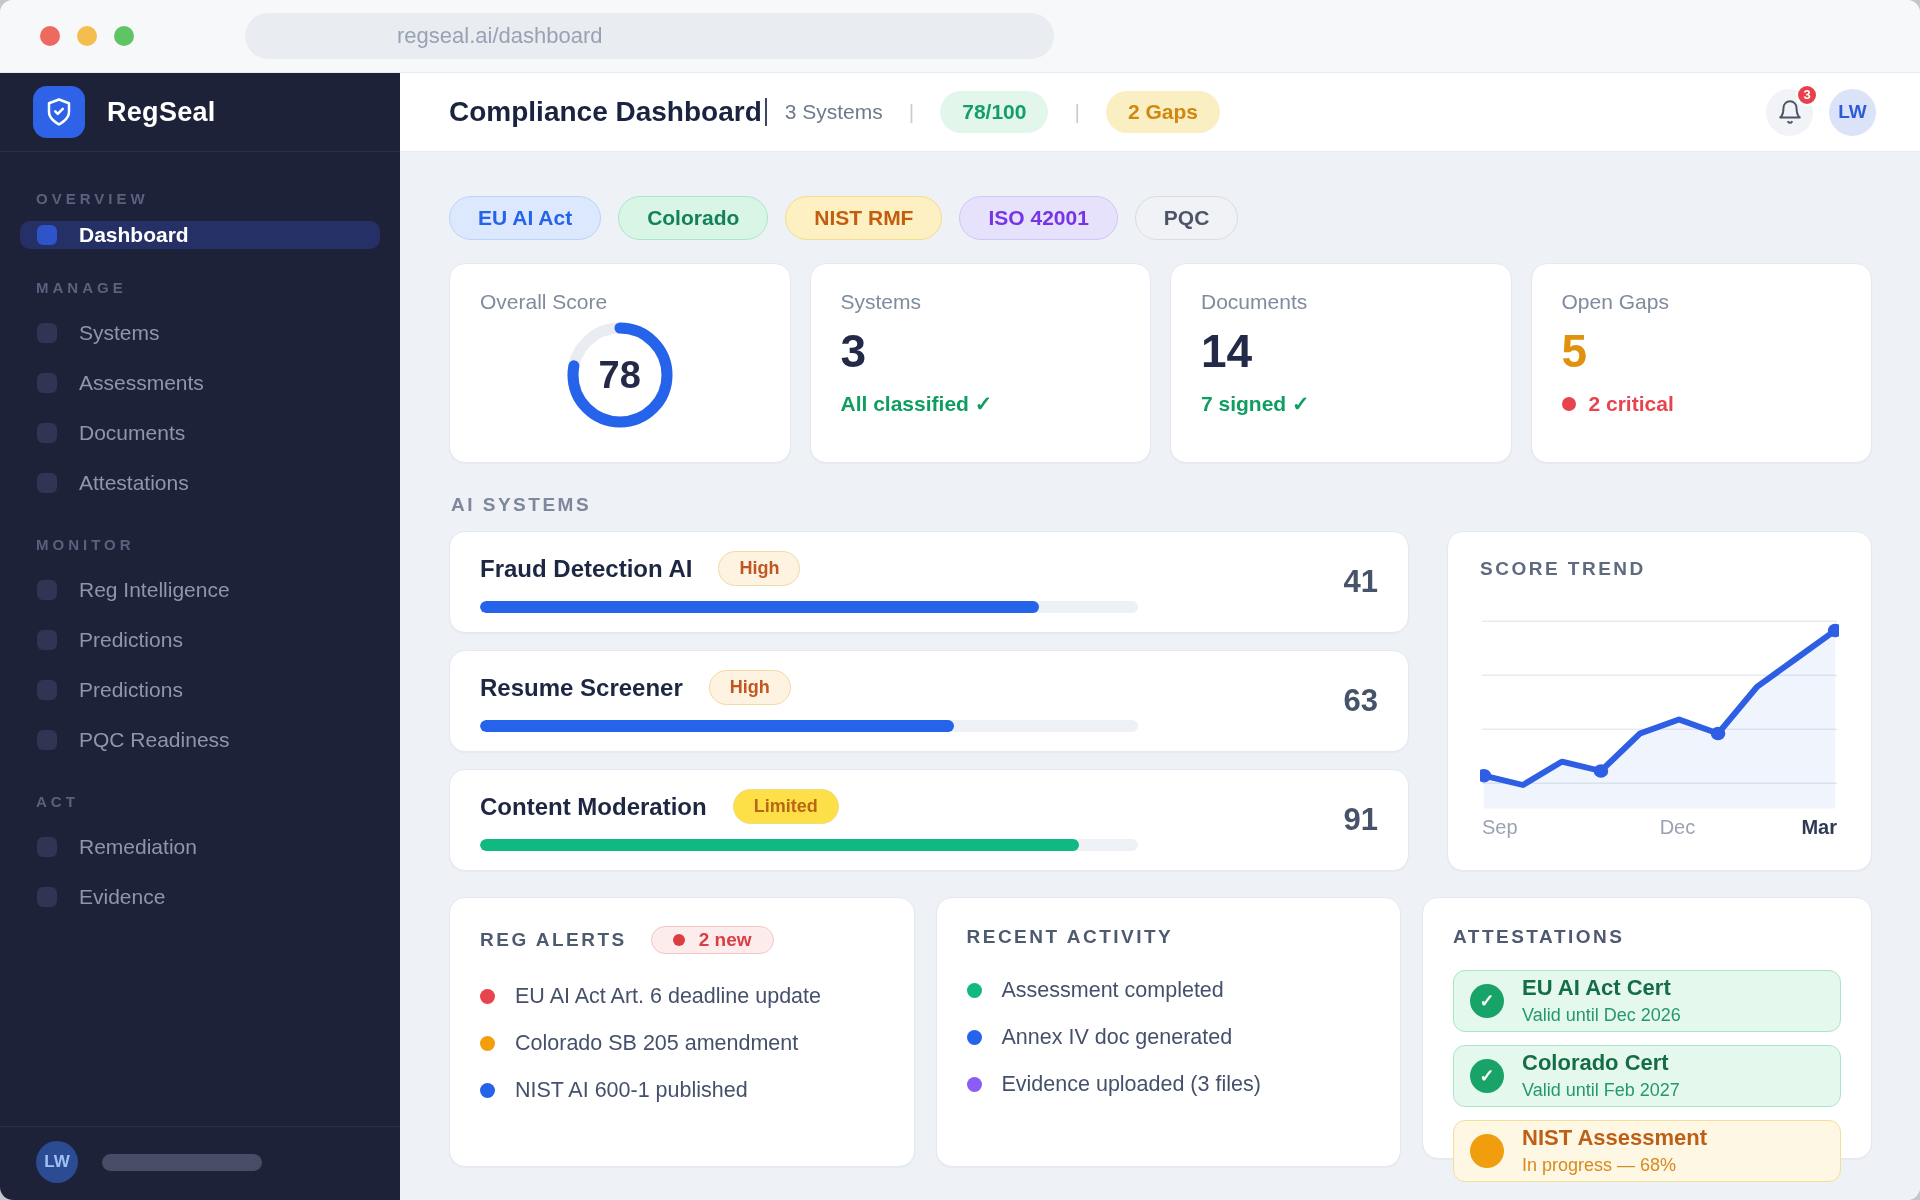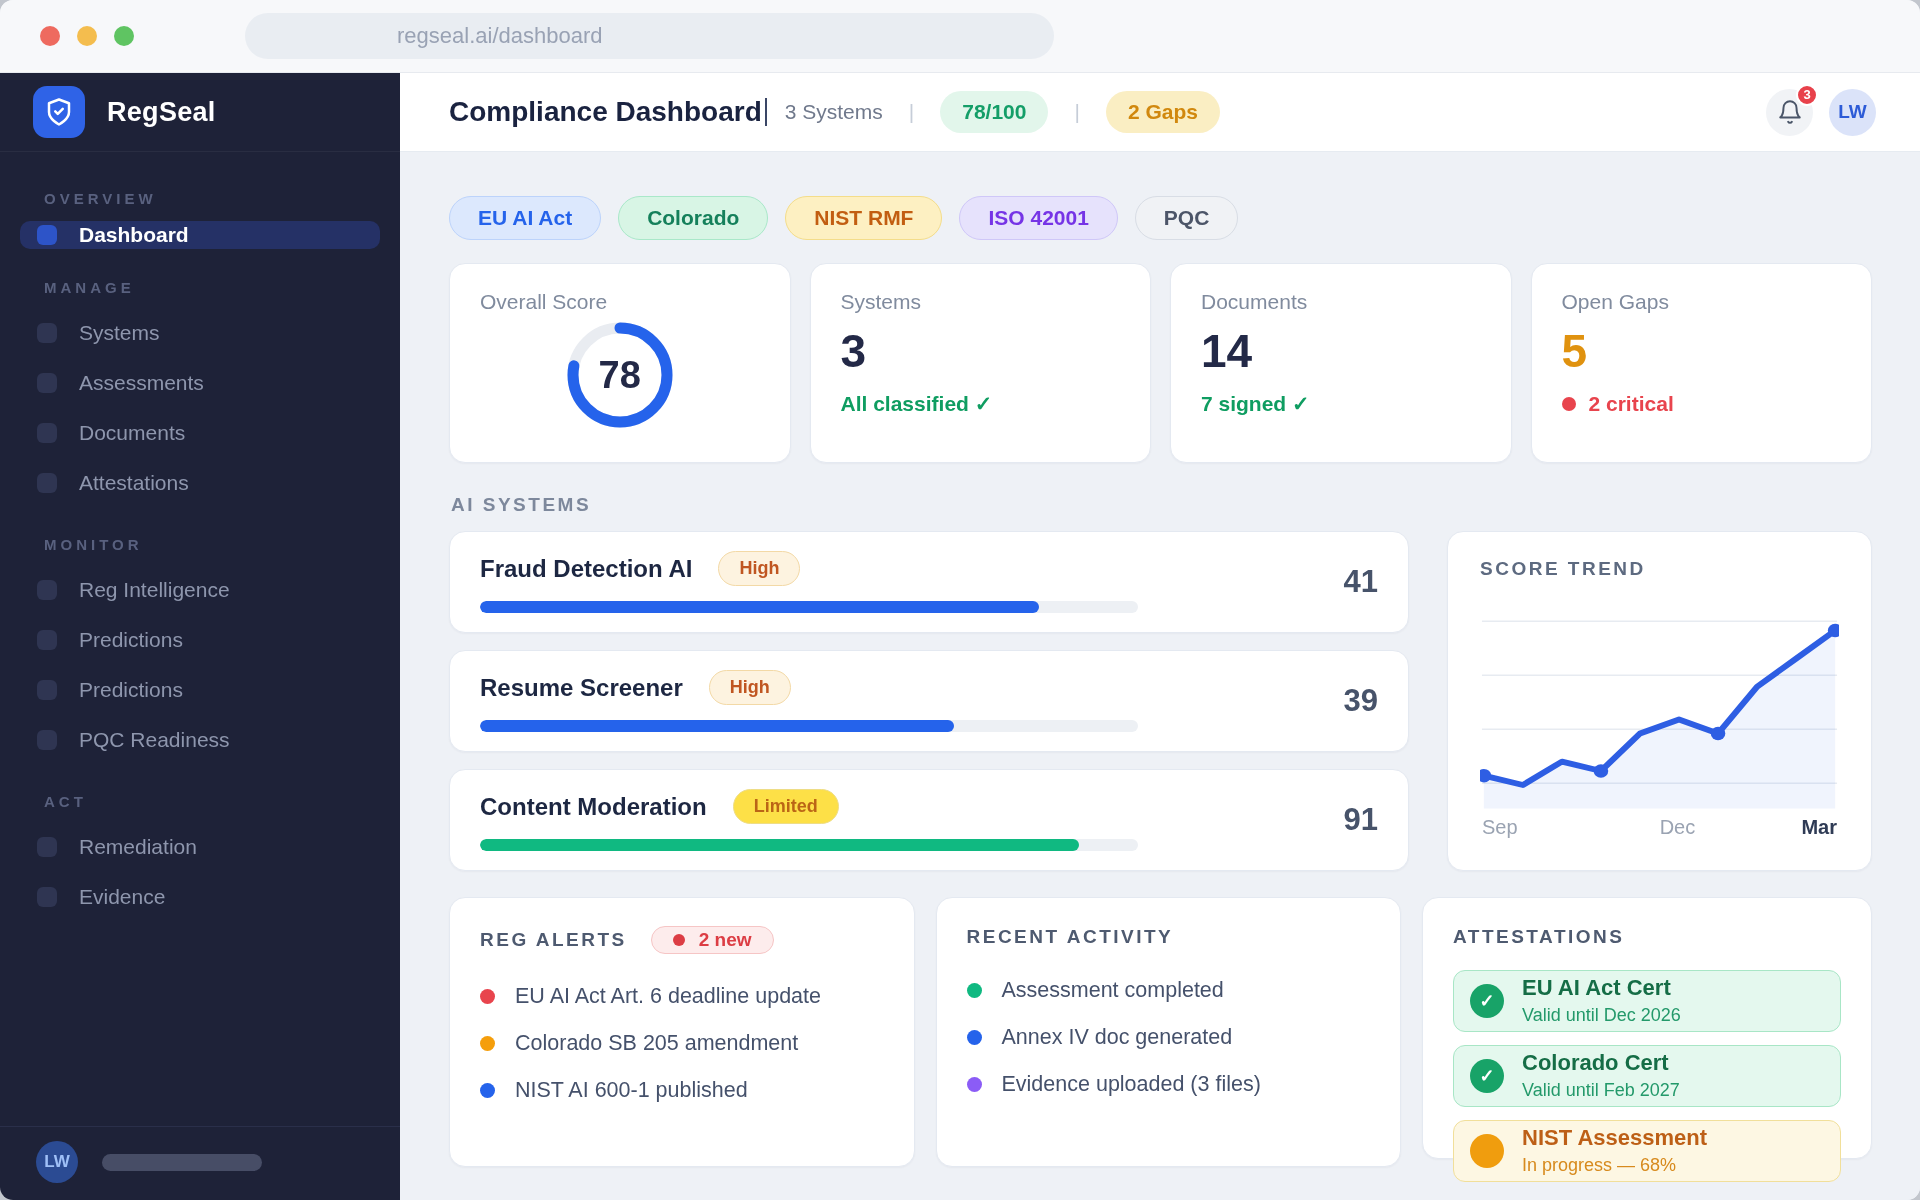"OVERVIEW" .nav-section-label { margin: 30px 24px 14px -> 30px 16px 14px }
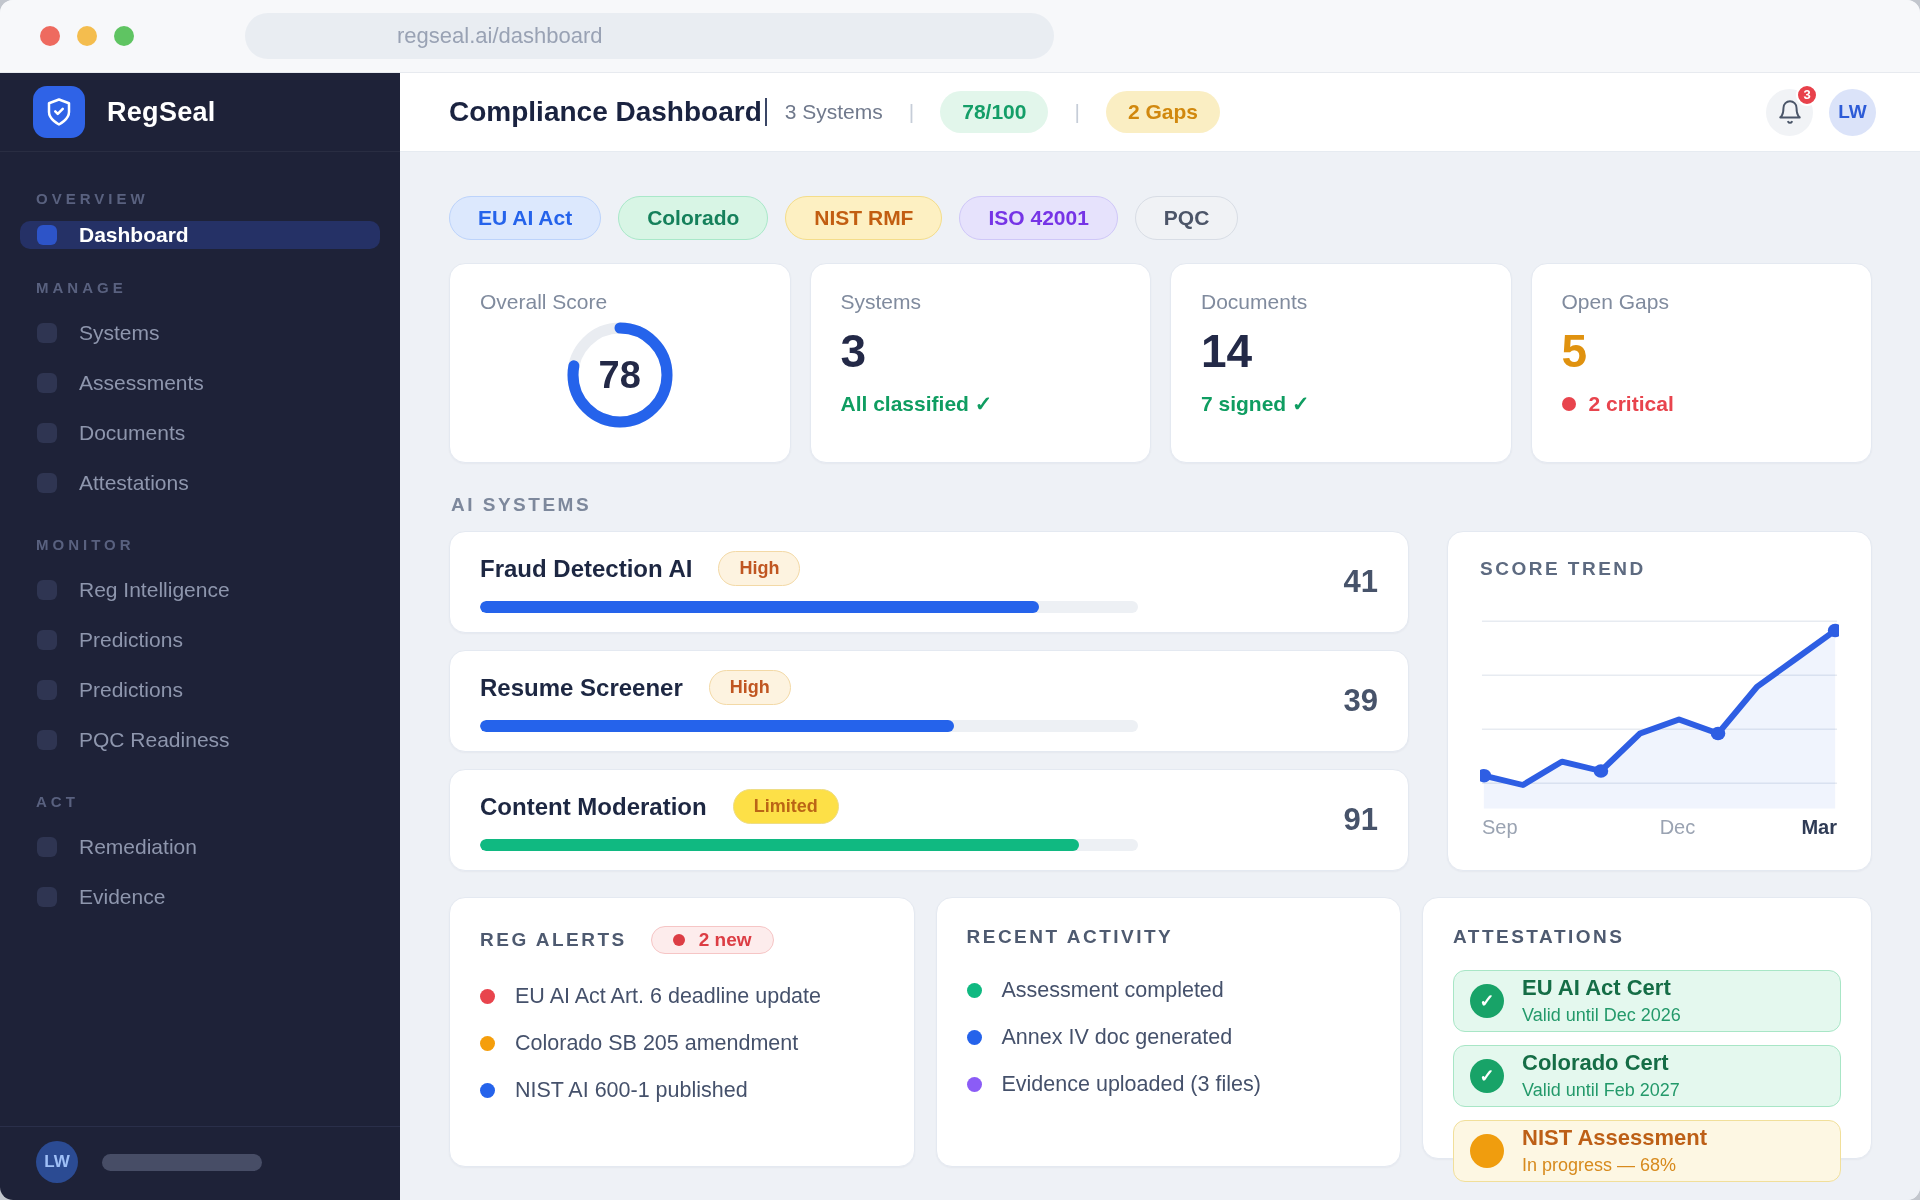"39" span.sys-score { text: 39 -> 63 }
